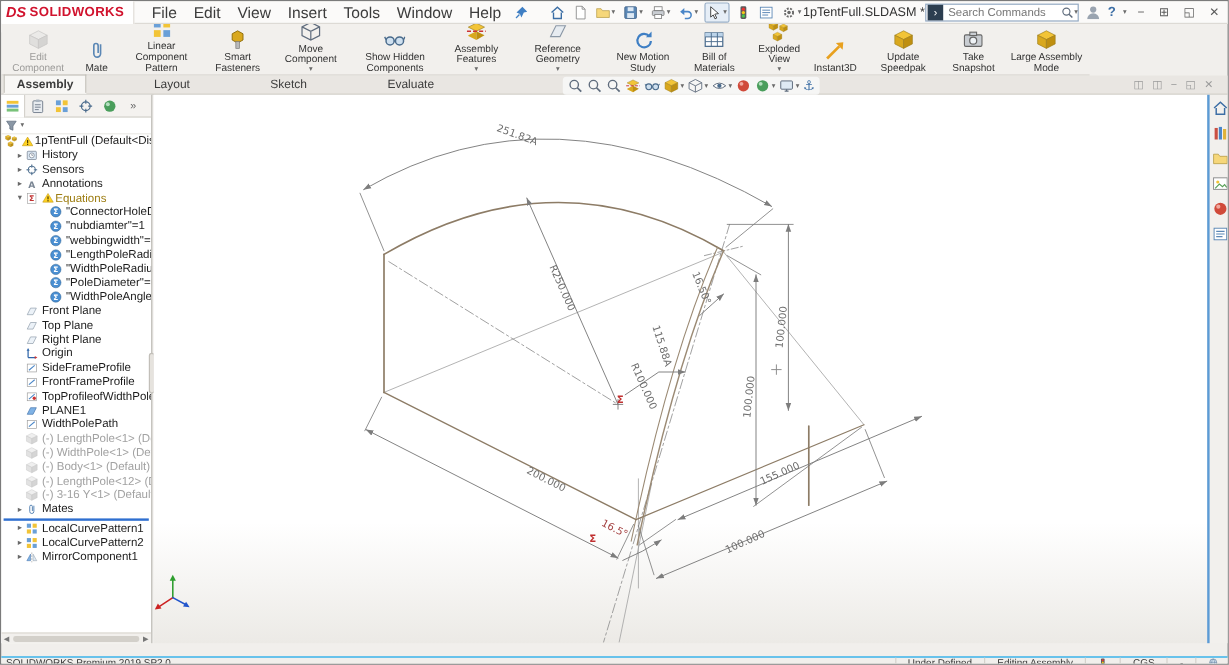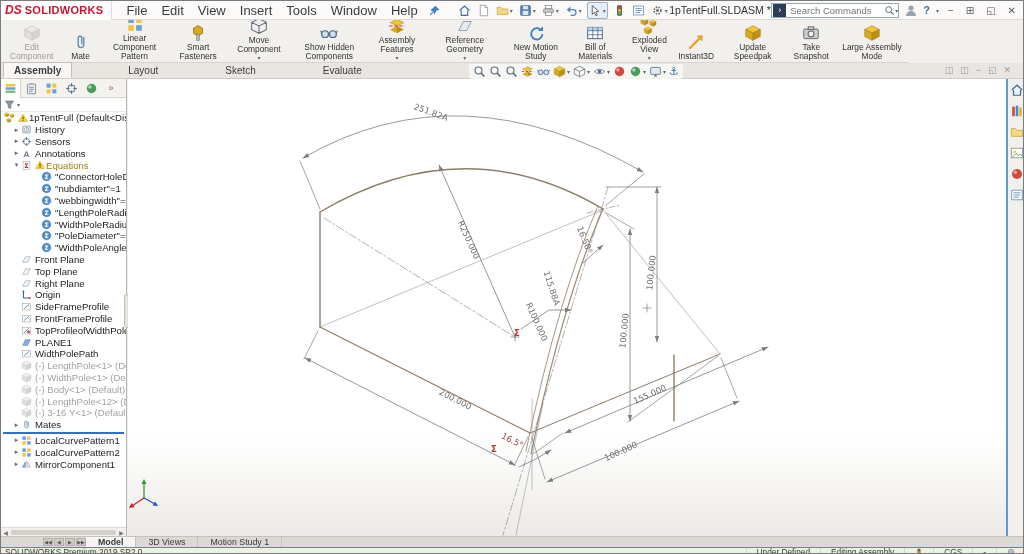"Model" div.docbar { html: <div> <div> <span>◀◀</span> <span>◀</span> <span>▶</span> <span>▶▶</span> </div> <span>Model</span> <span>3D Views</span> <span>Motion Study 1</span> </div> -> none }
